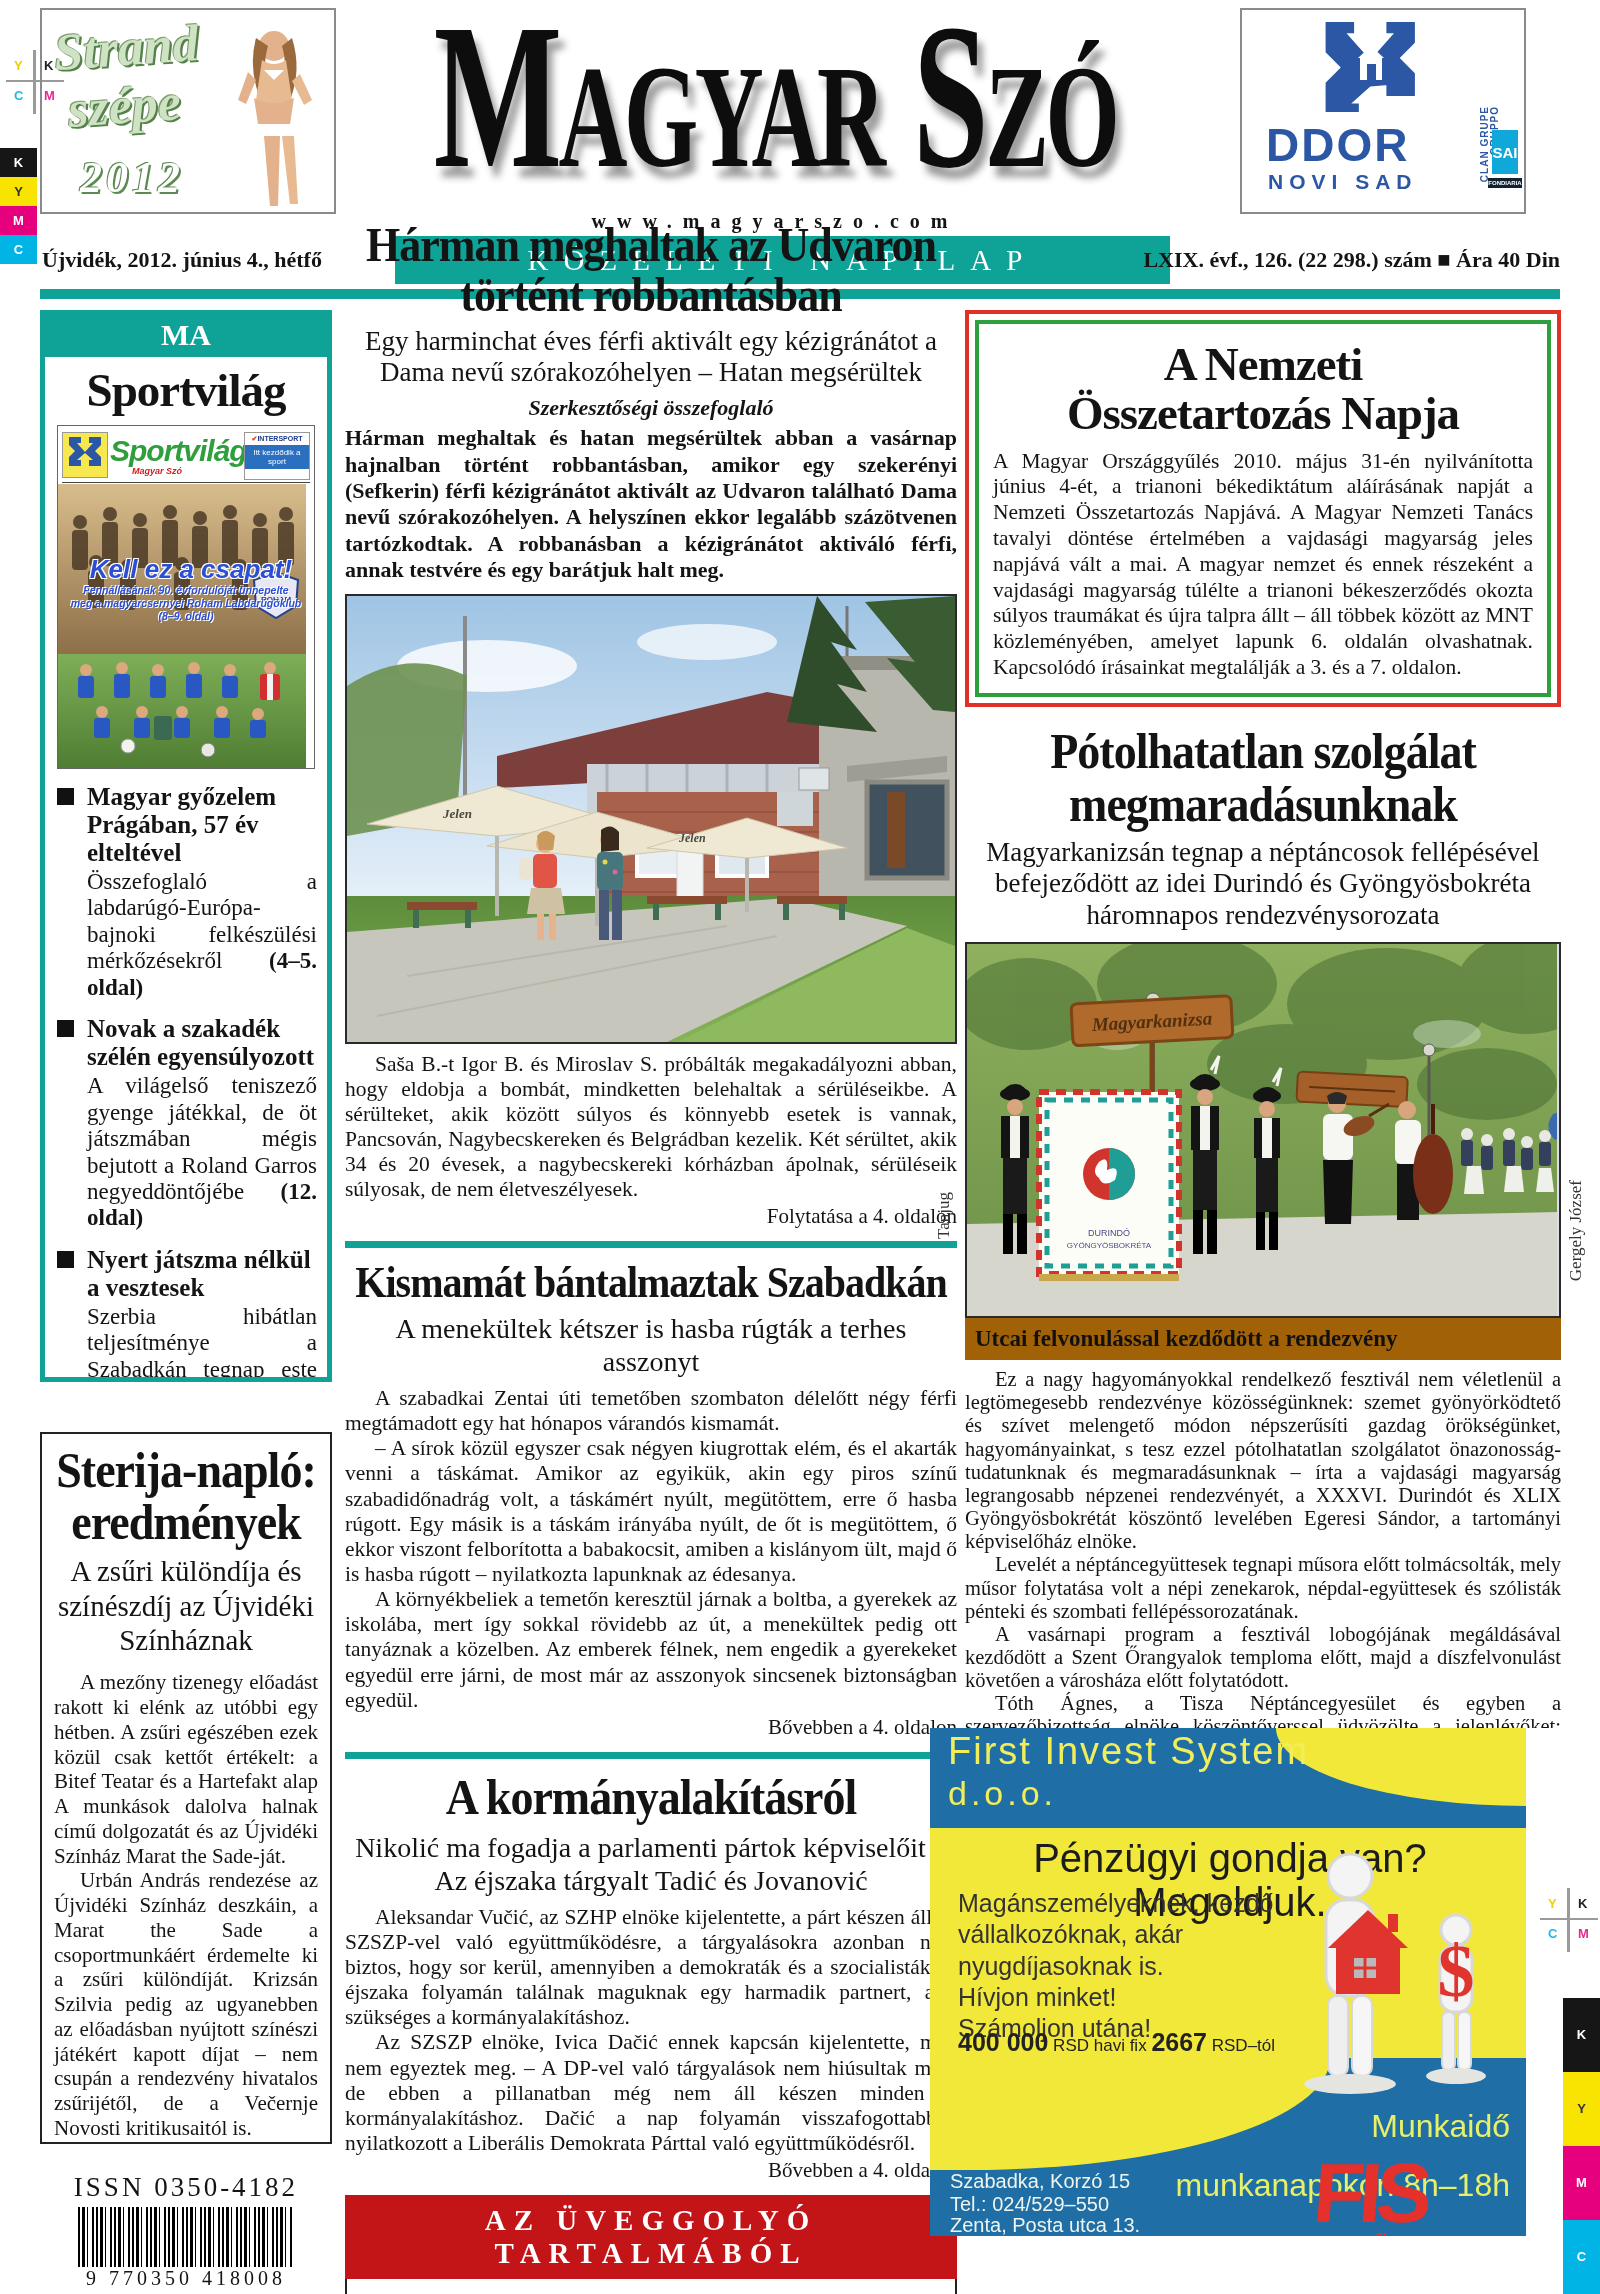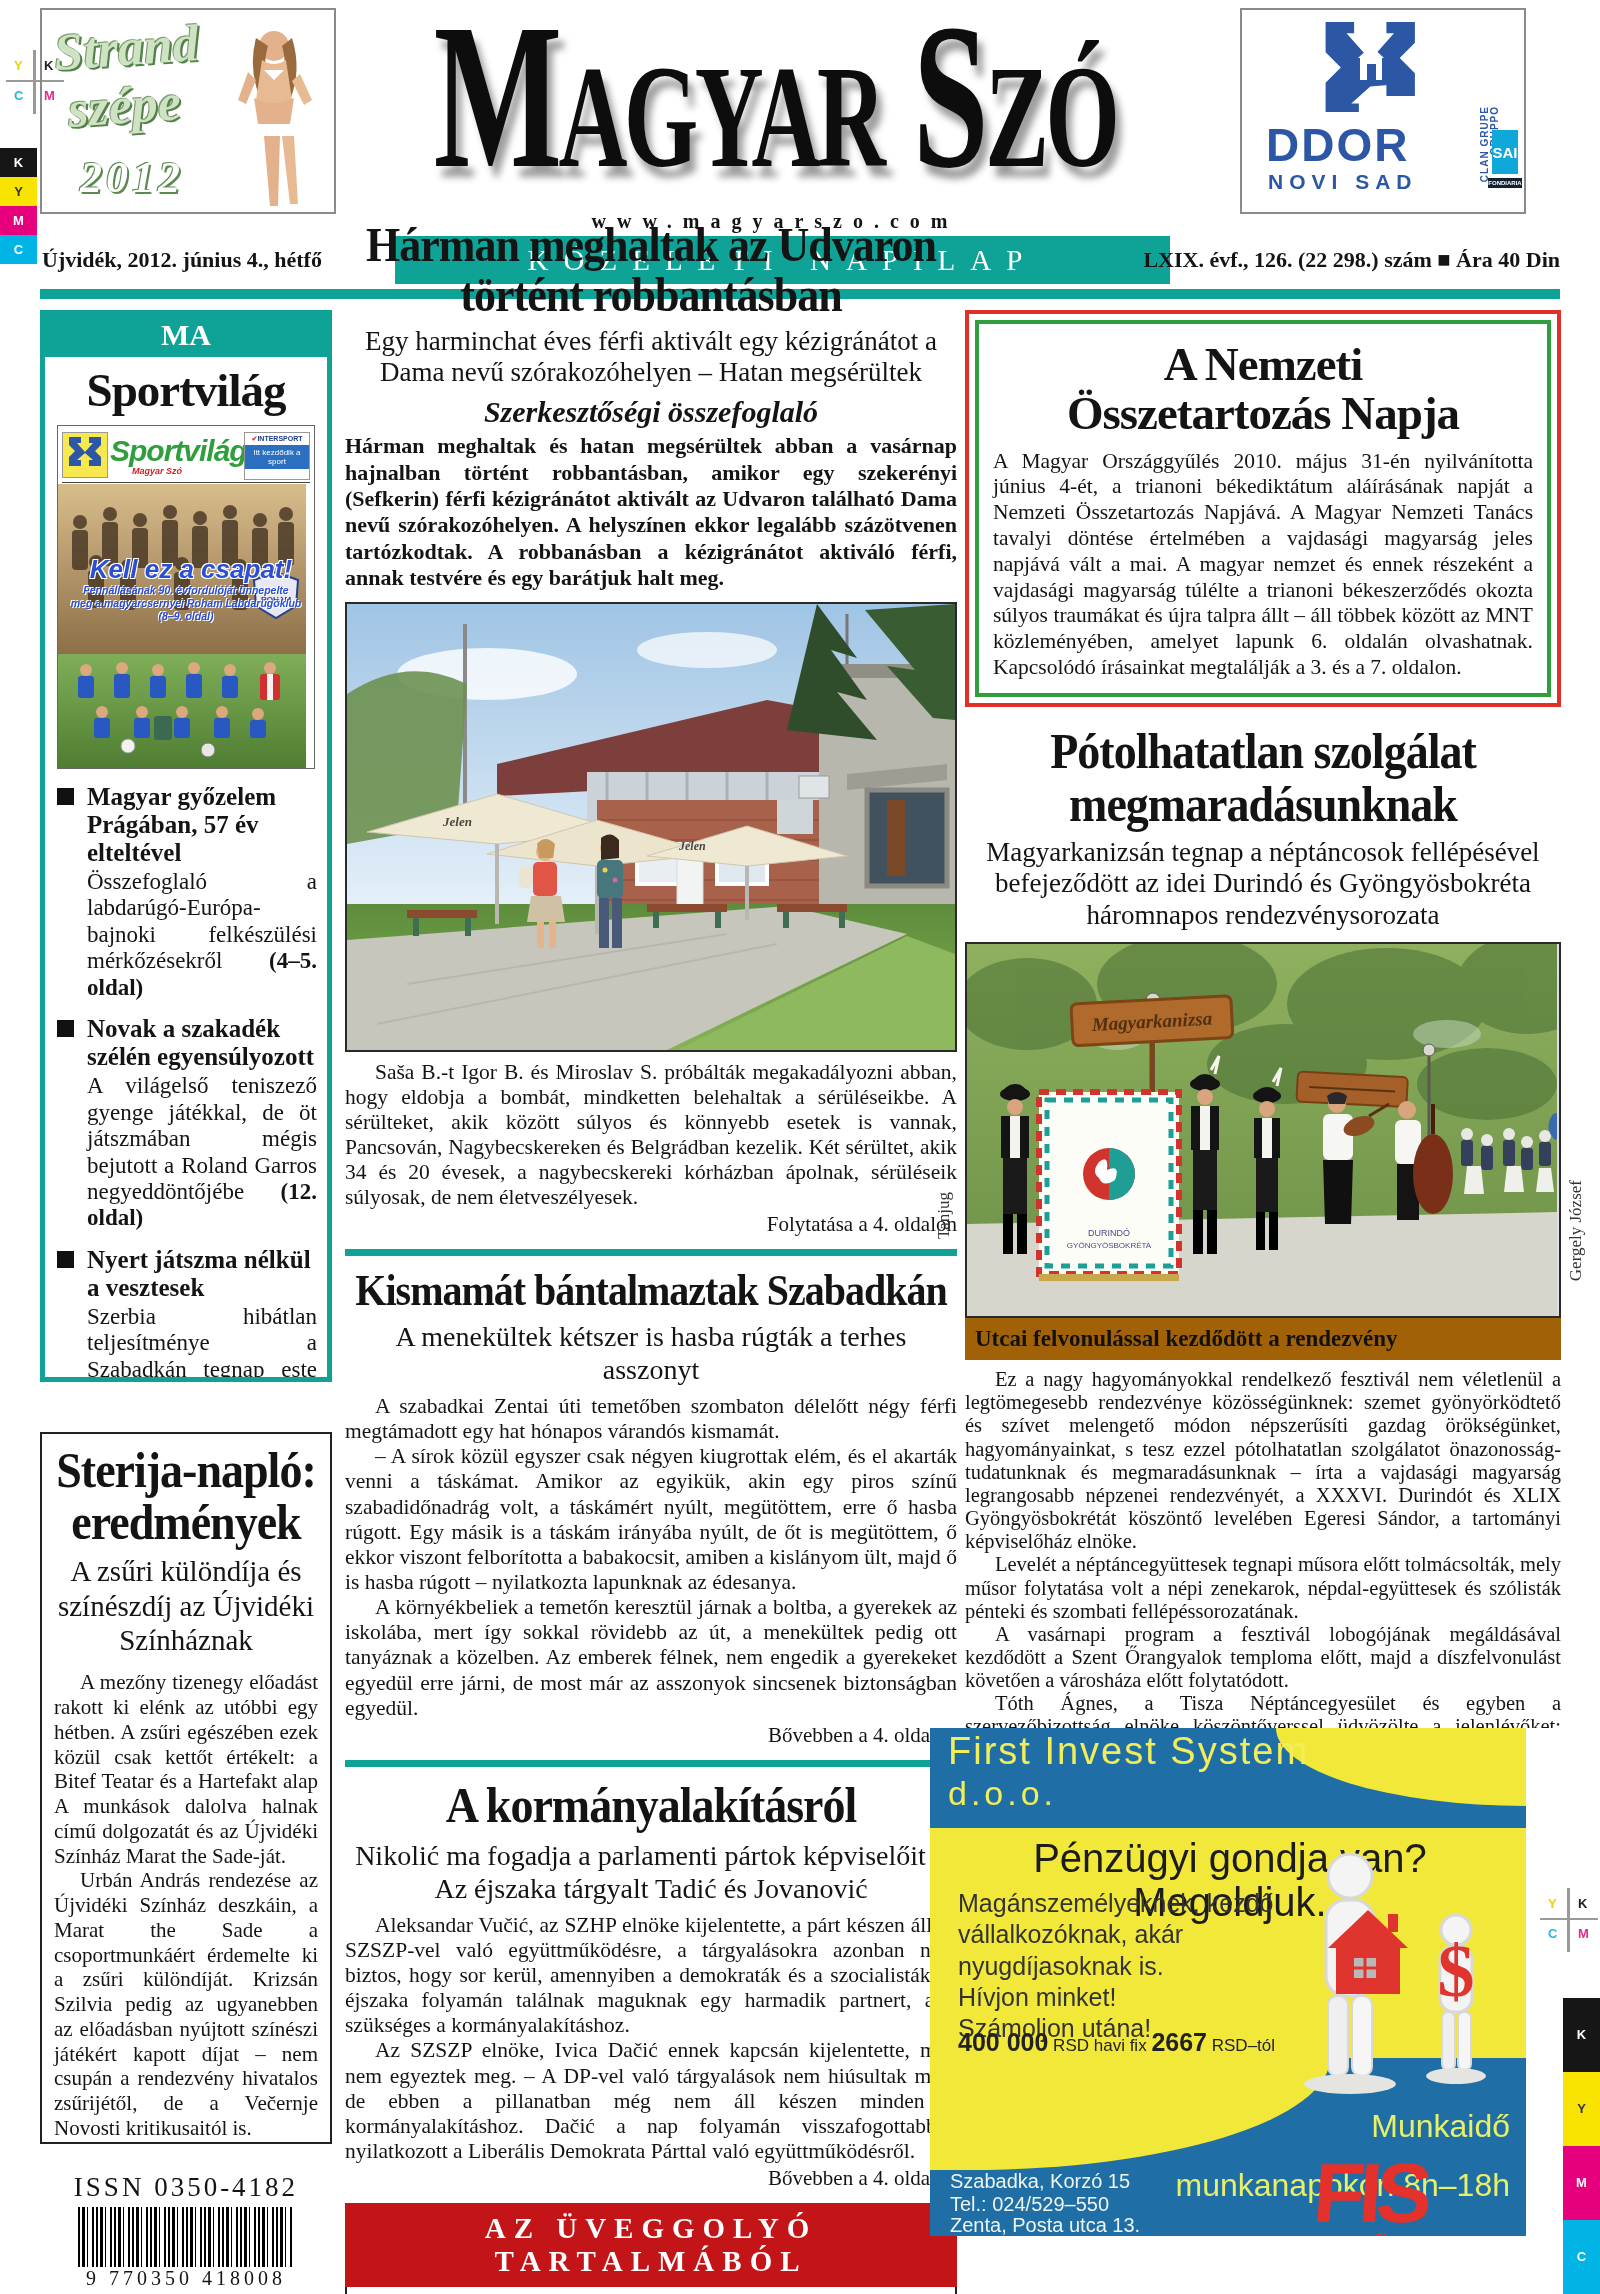"Szerkesztőségi összefoglaló" .byline { font-size: 30px -> 22px }
